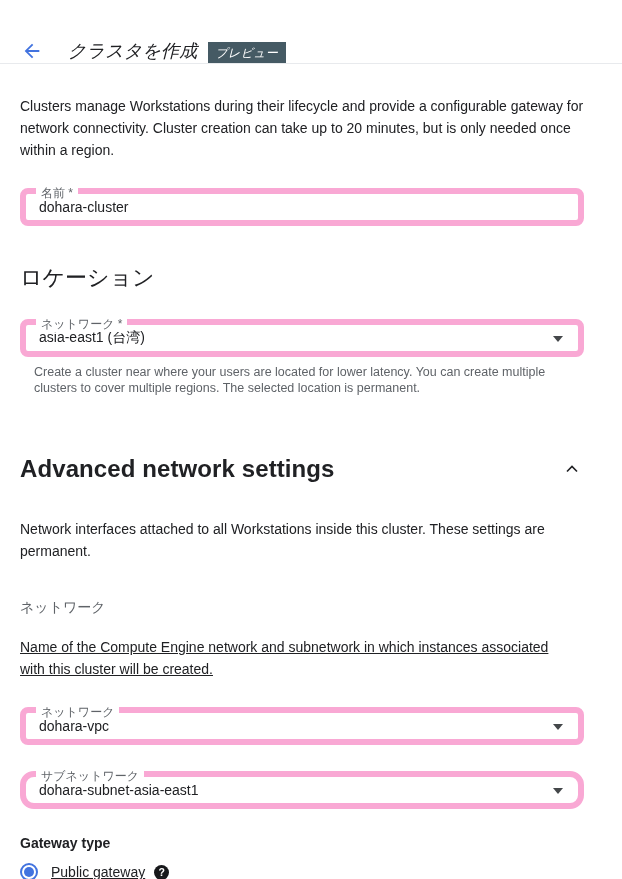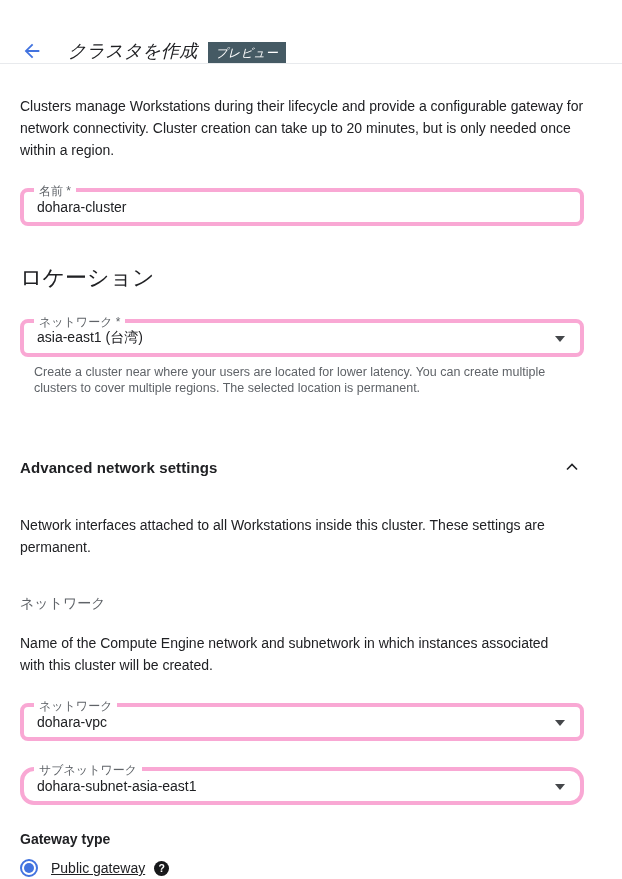"名前 *" .field { border: 4px solid #f9a8d4 -> 6px solid #f9a8d4 }
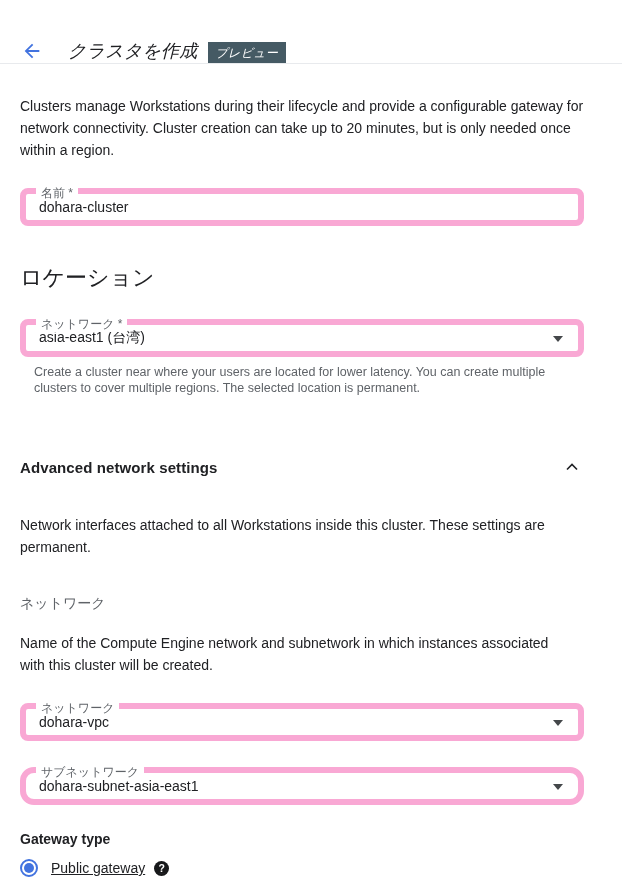"Advanced network settings" .adv-title { font-size: 15px -> 24px }
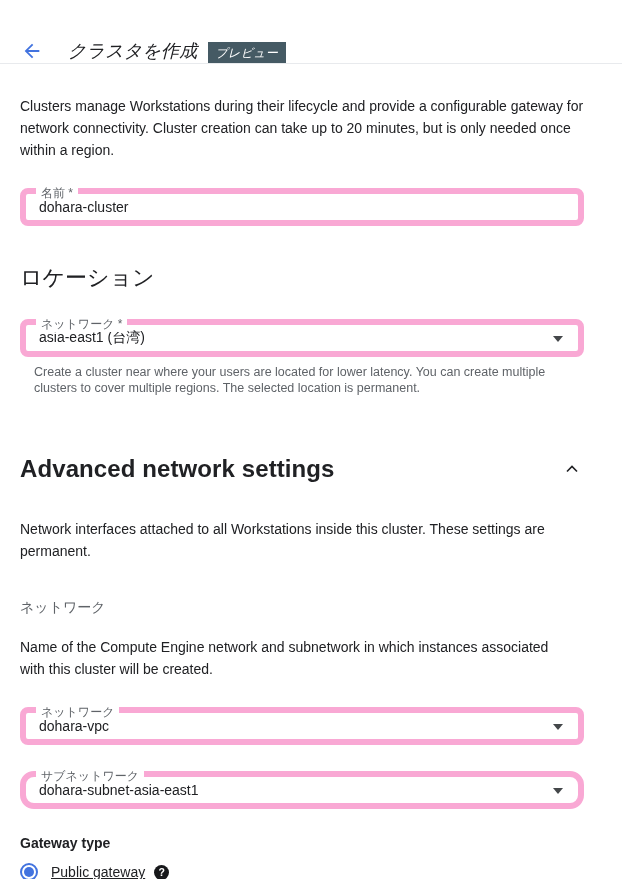"Name of the Compute Engine" .subsection-desc { text-decoration: none -> underline }
